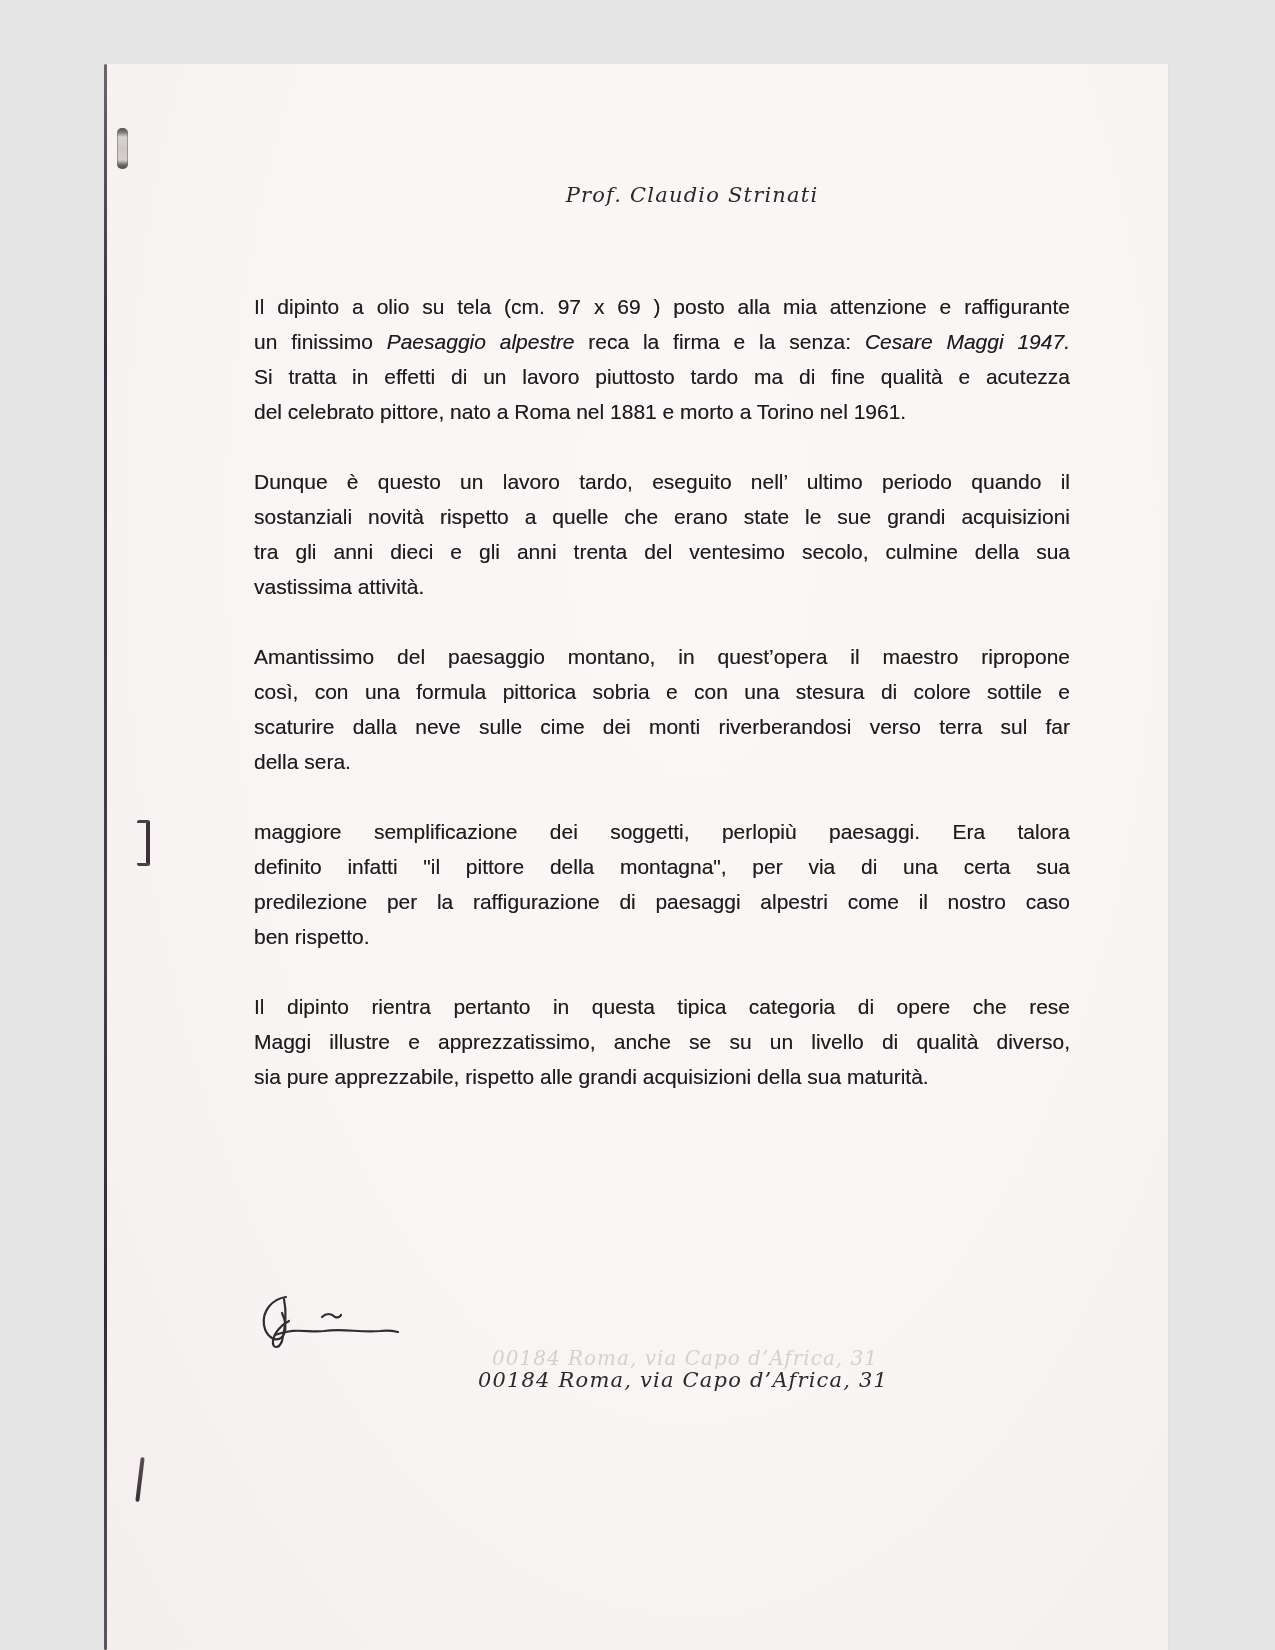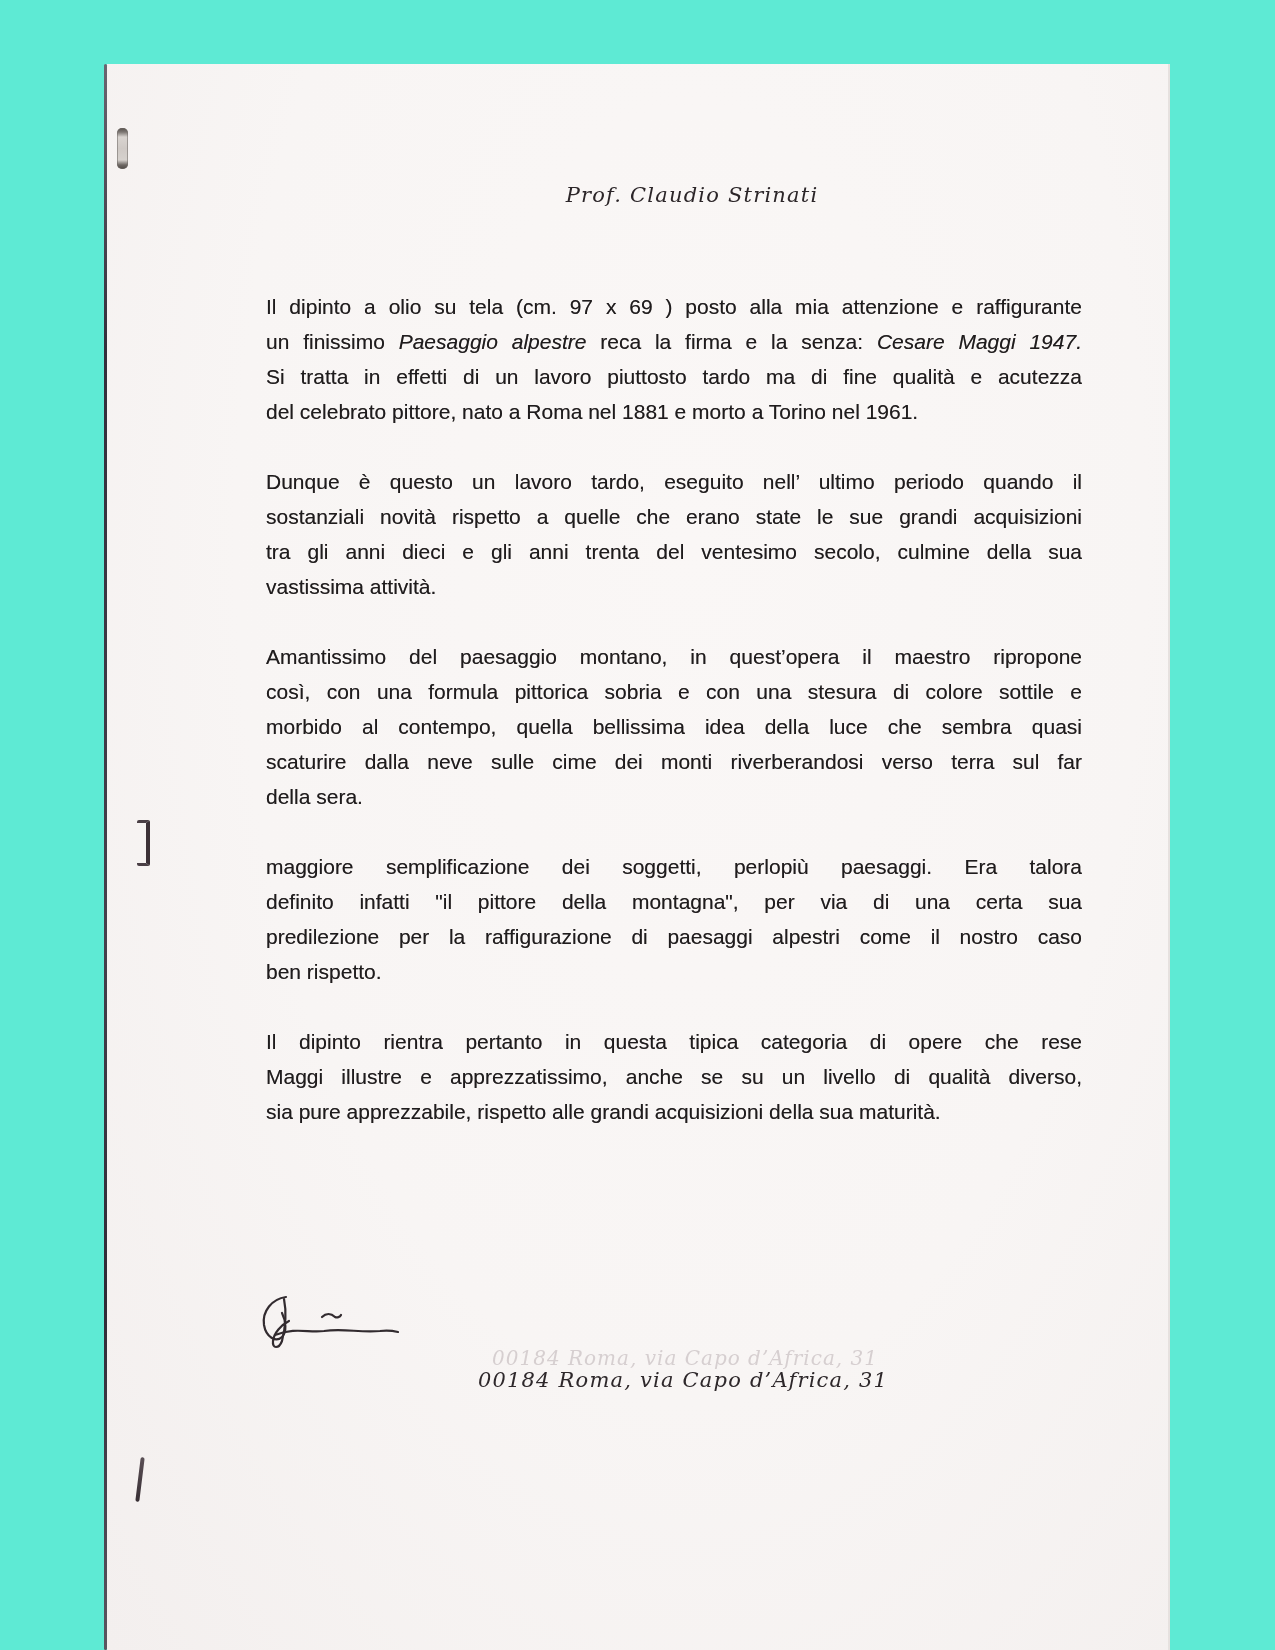"Prof. Claudio Strinati" .canvas { background: #5eead4 -> #e5e5e5 }
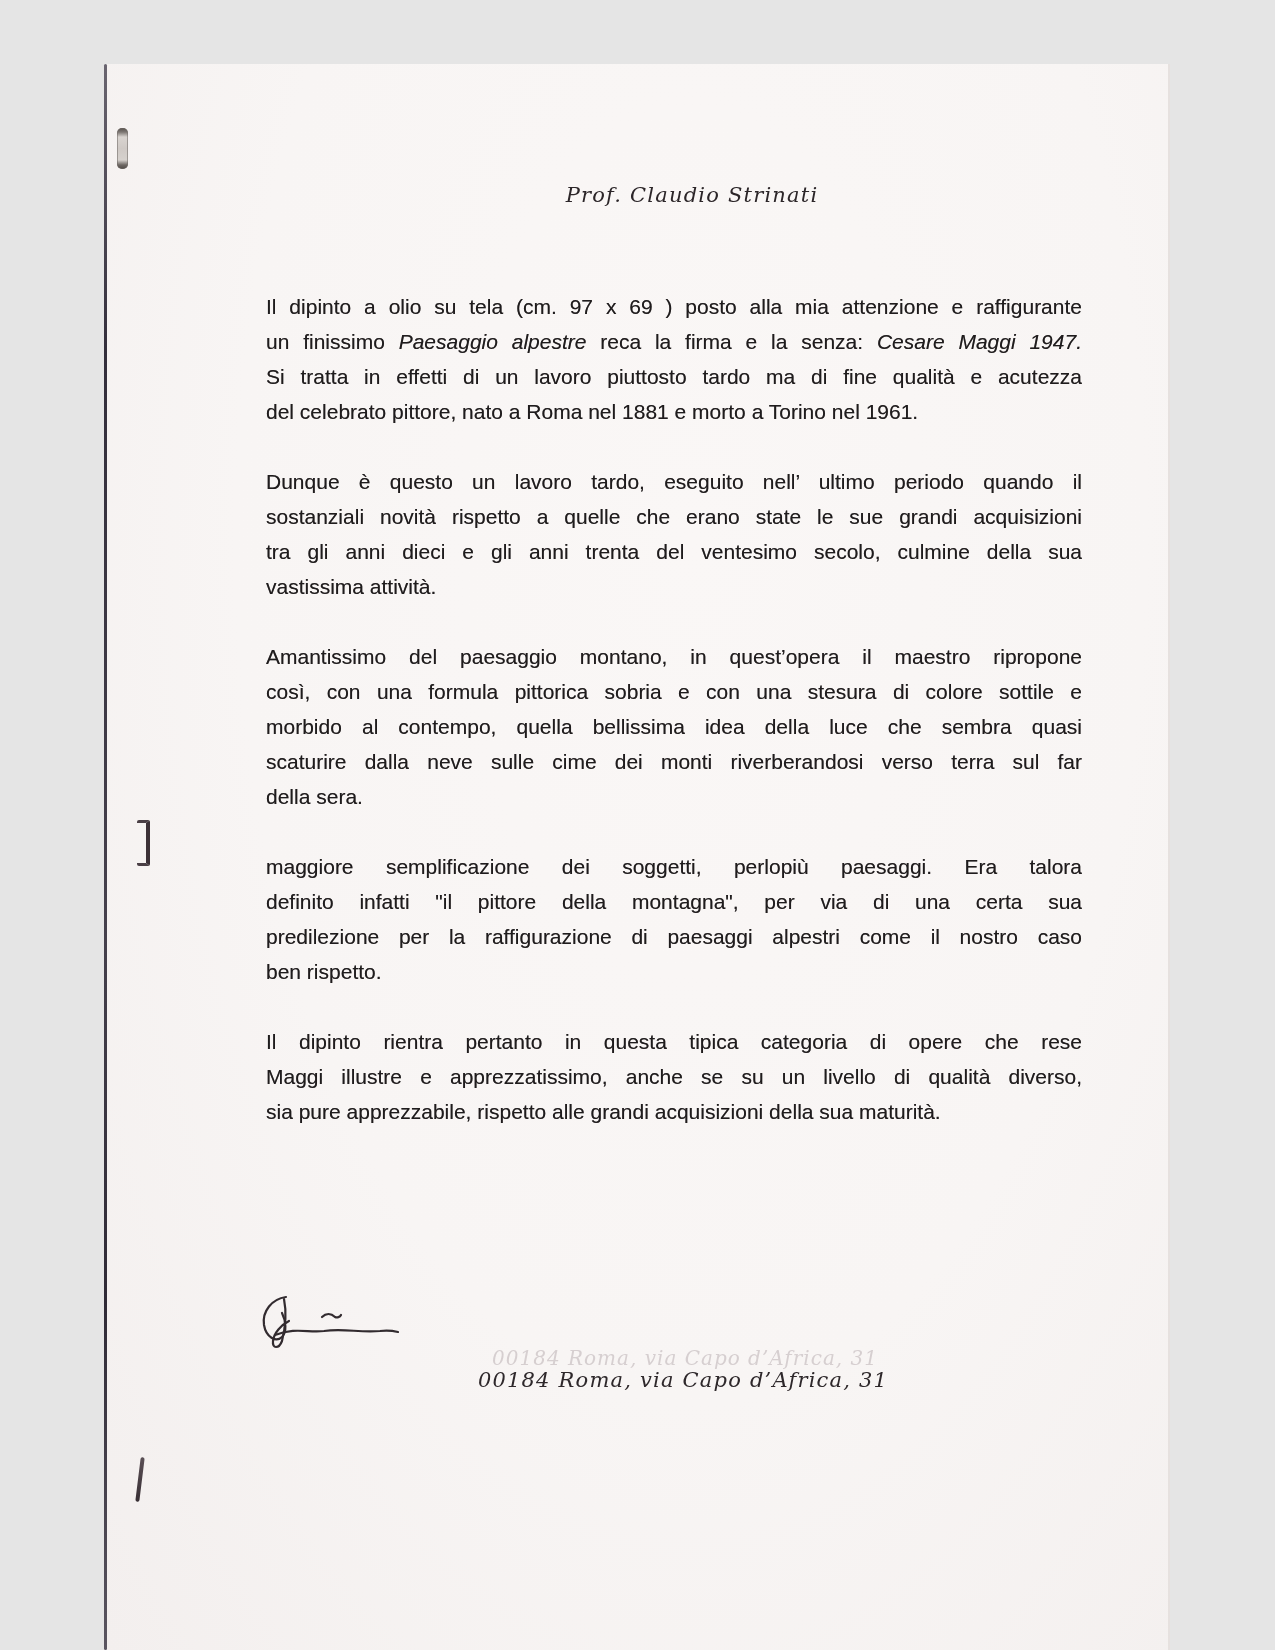"Il dipinto a olio su" .bodytext { left: 266px -> 254px }
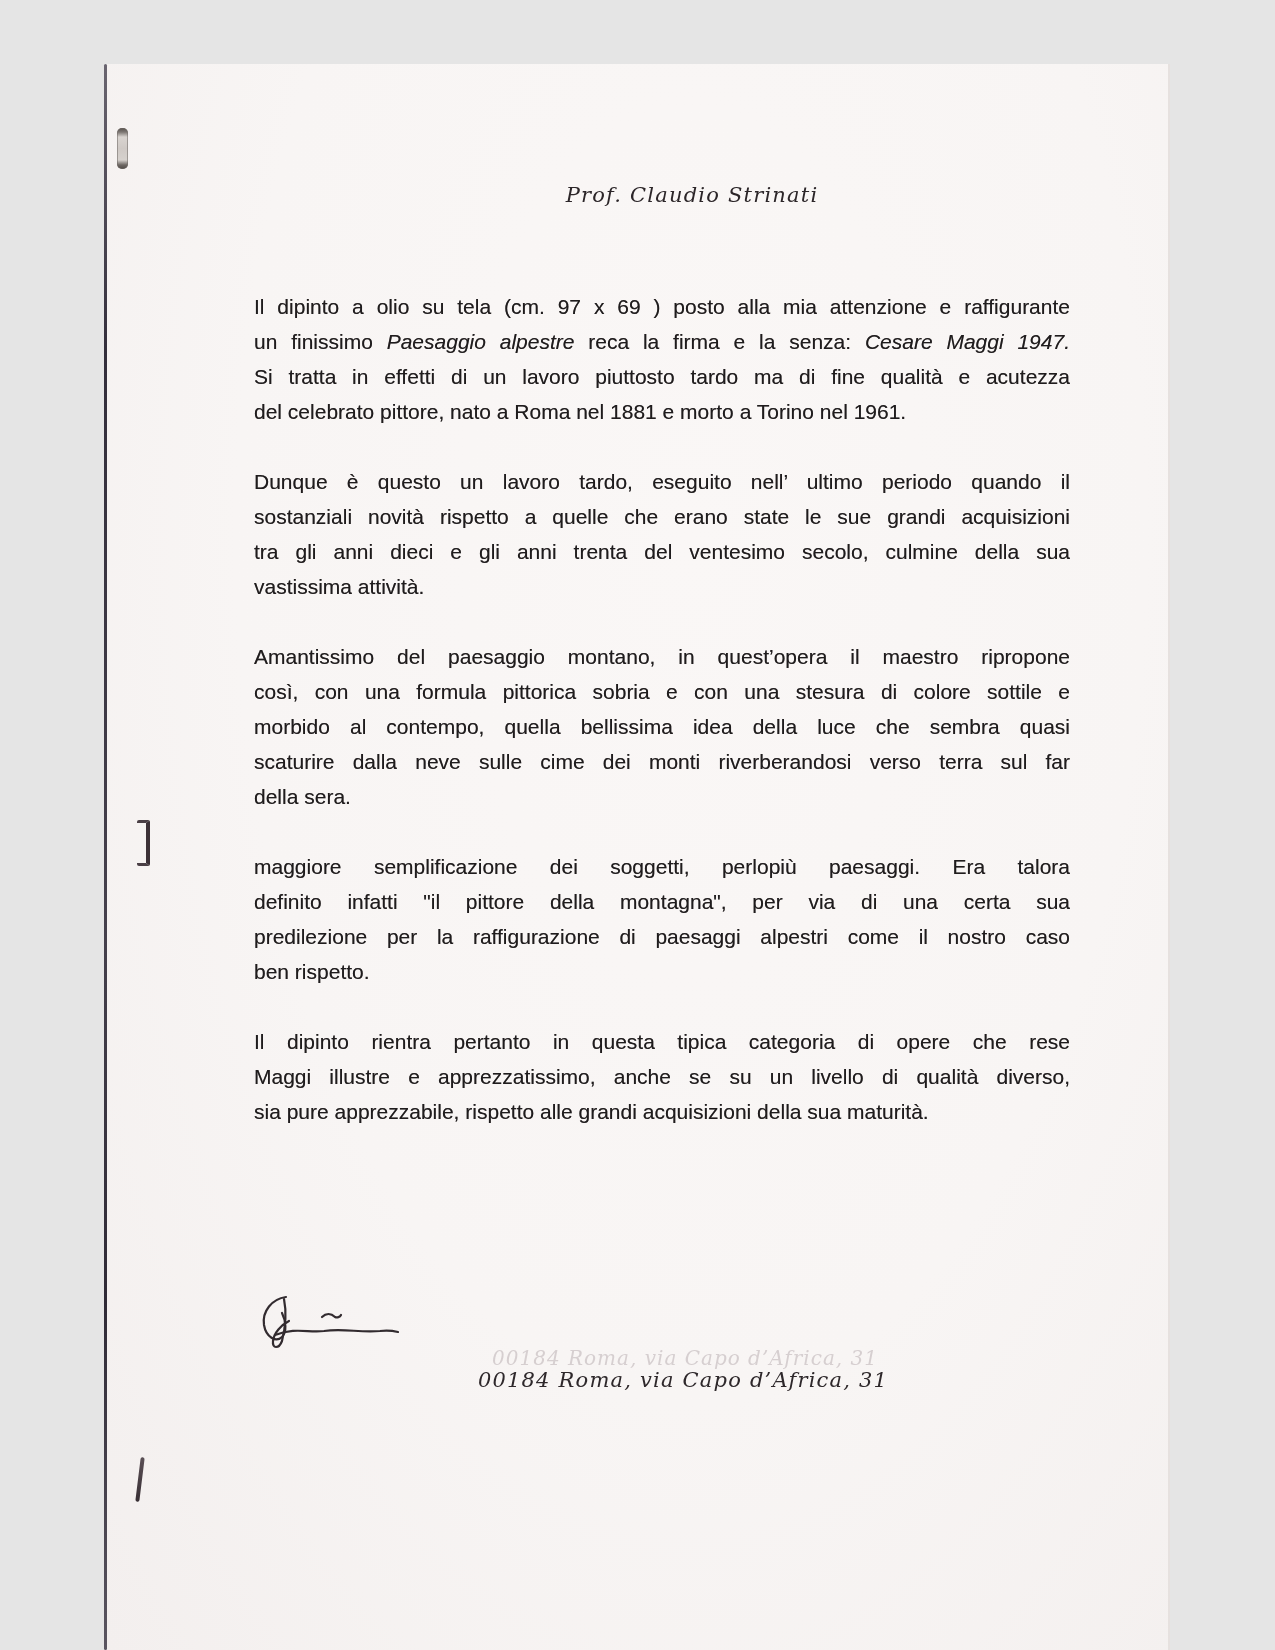"morbido al contempo, quella bellissima" div.line { html: <div><span>morbido al contempo, quella bellissima idea della luce che sembra quasi</span></div> -> none }
